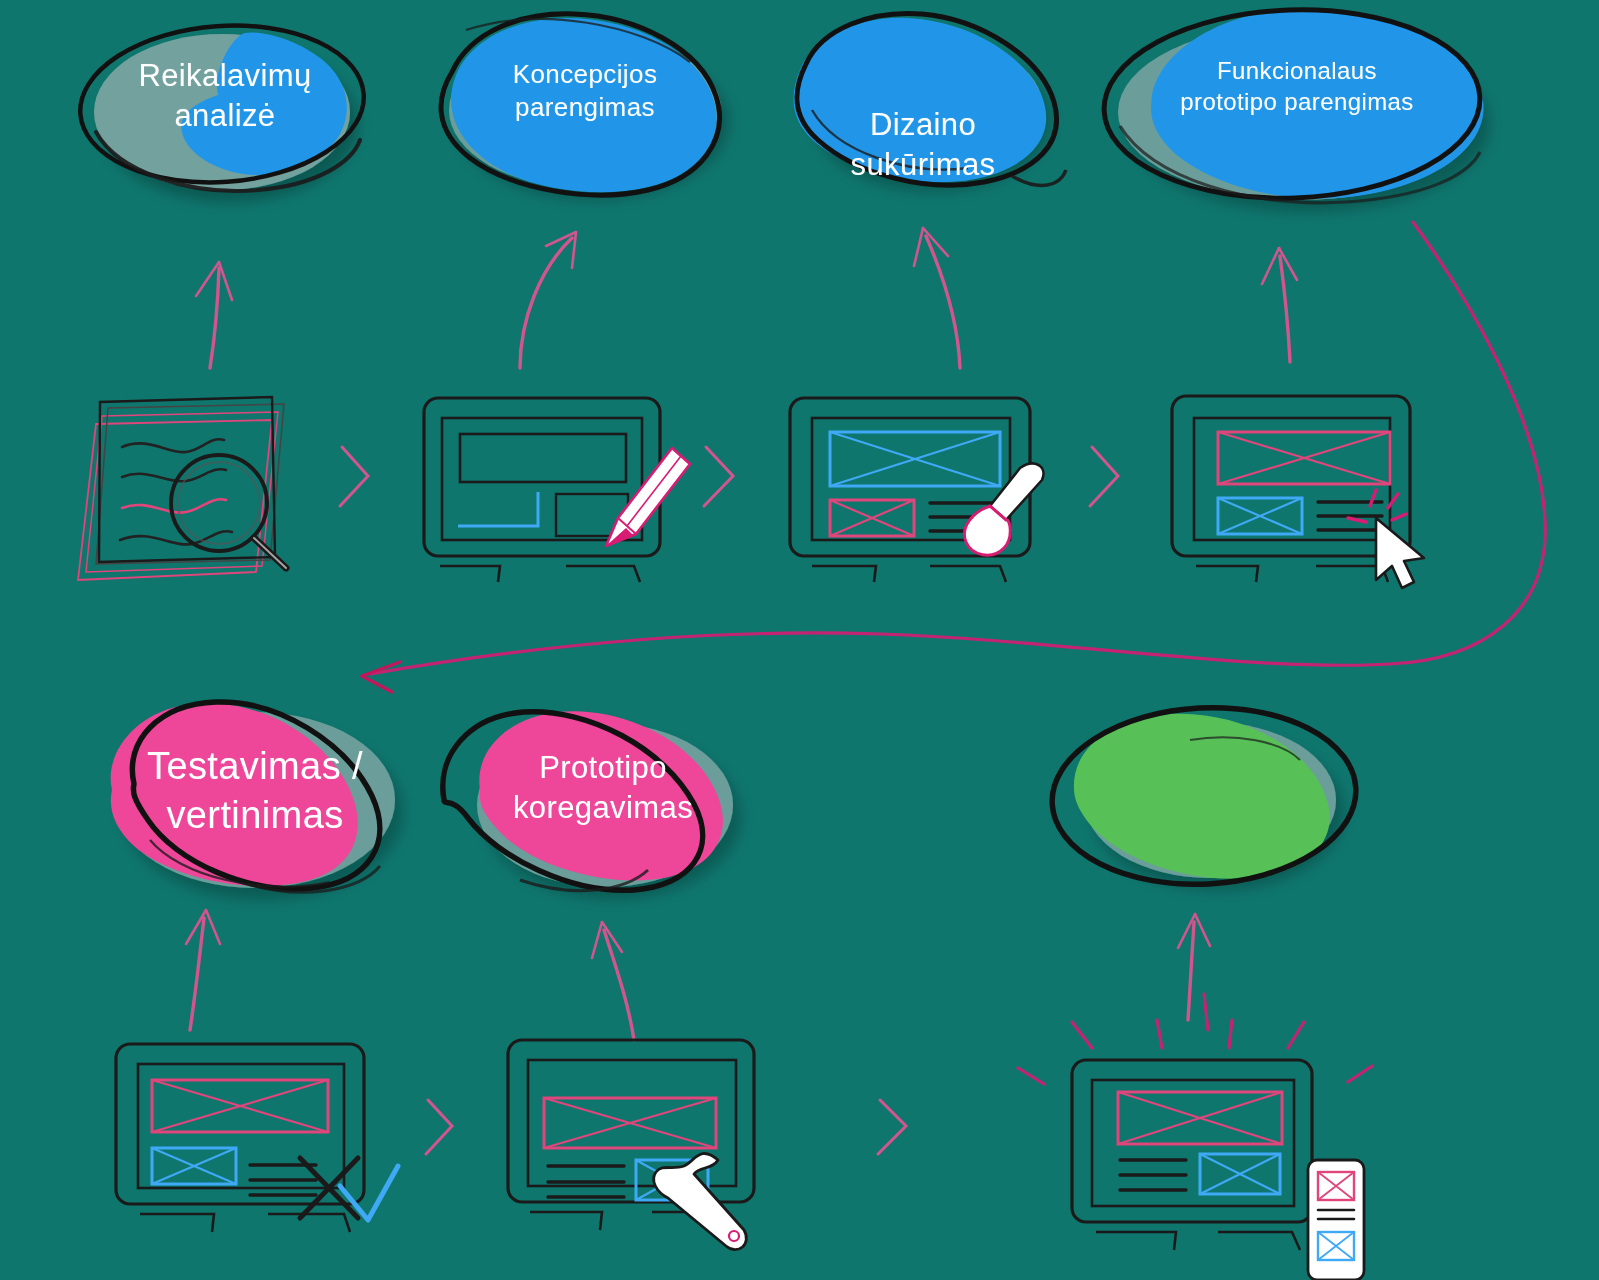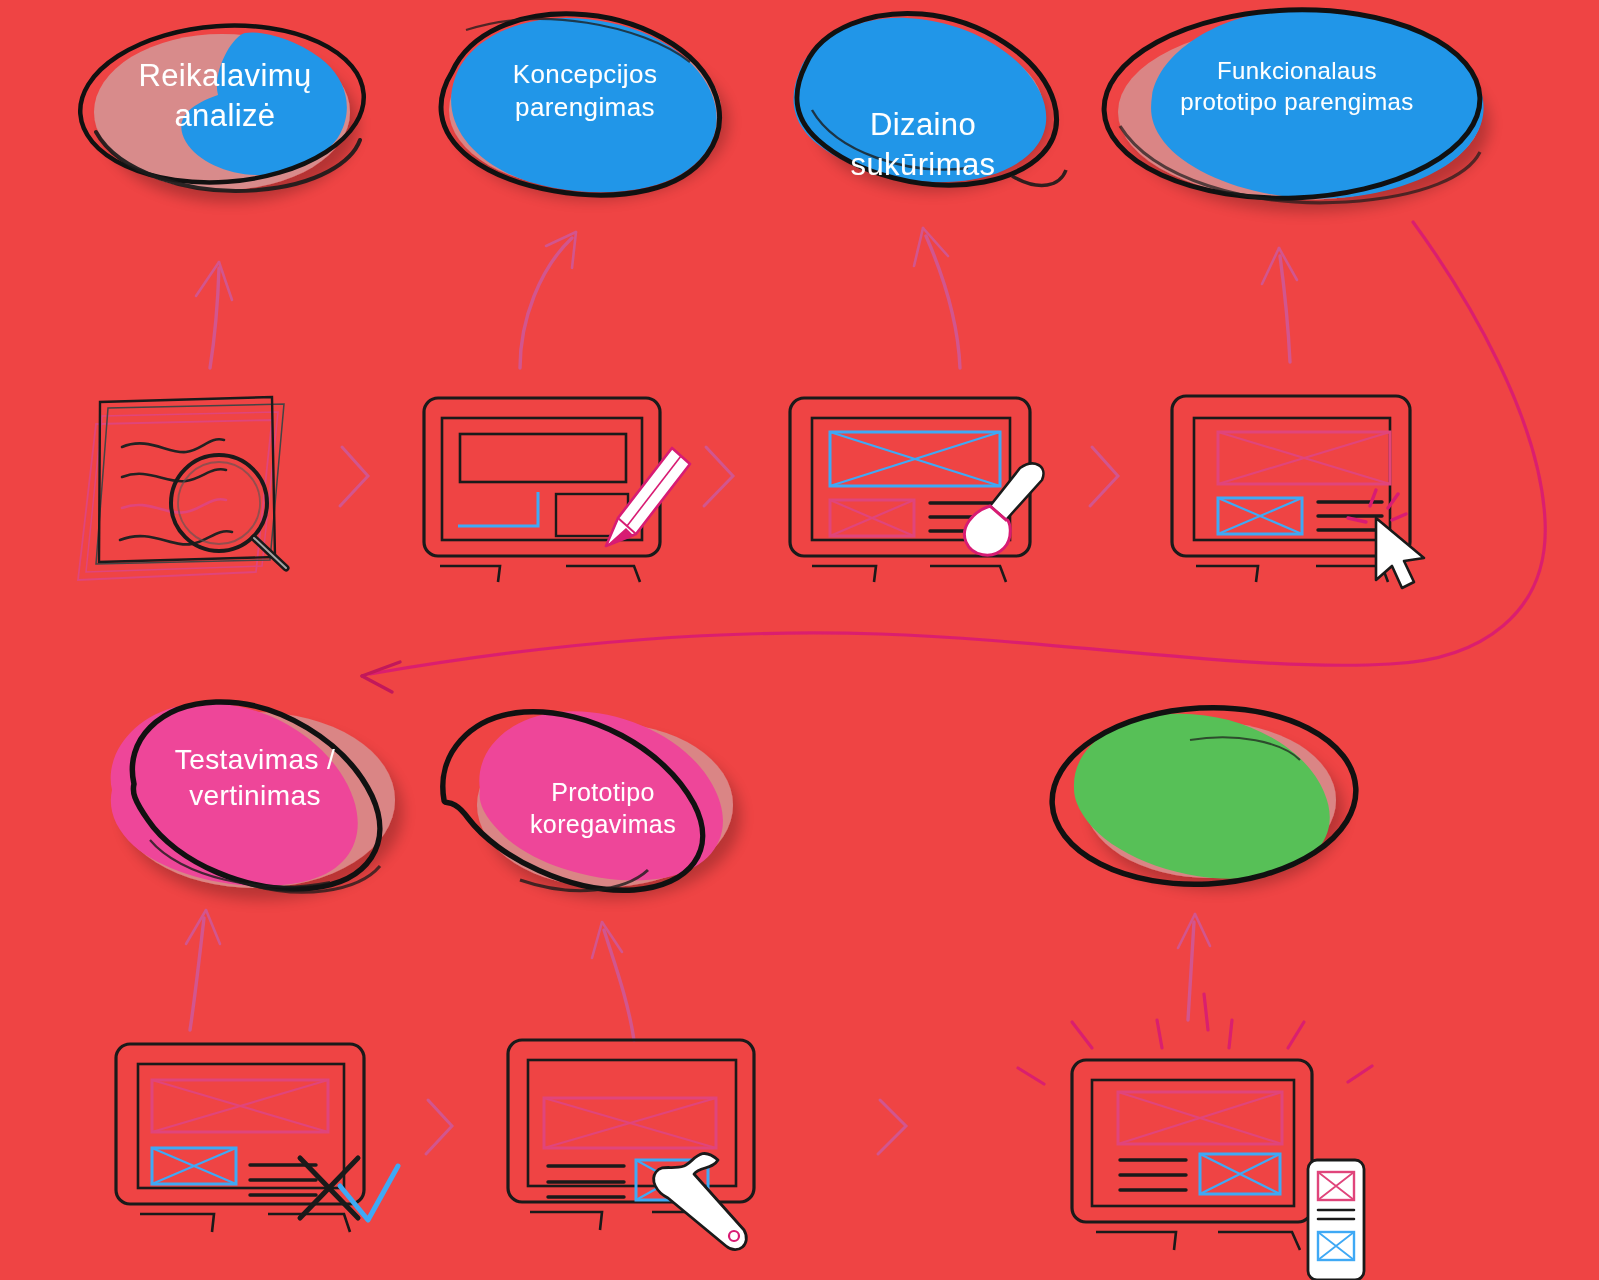"Reikalavimų" #stage { background: #ef4444 -> #0f766e }
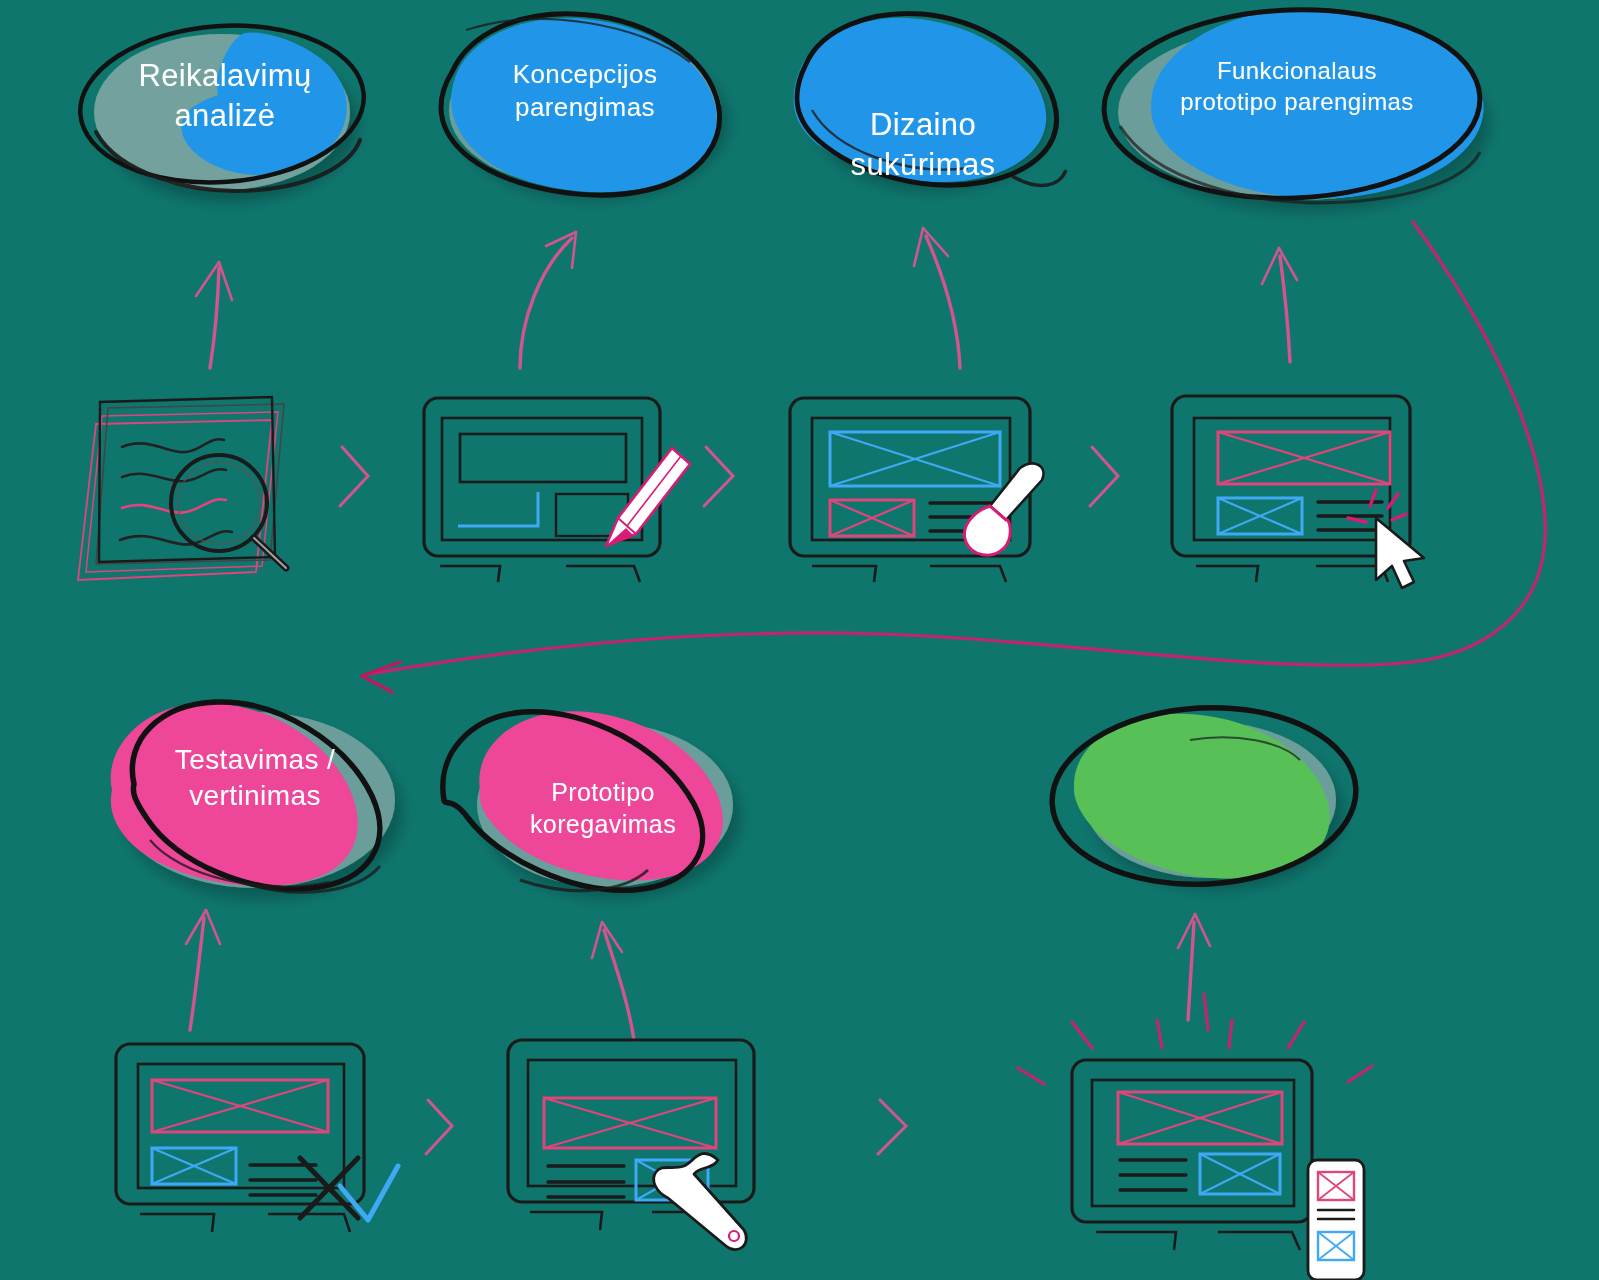"Testavimas /" div.bubble-label { font-size: 28px -> 38px }
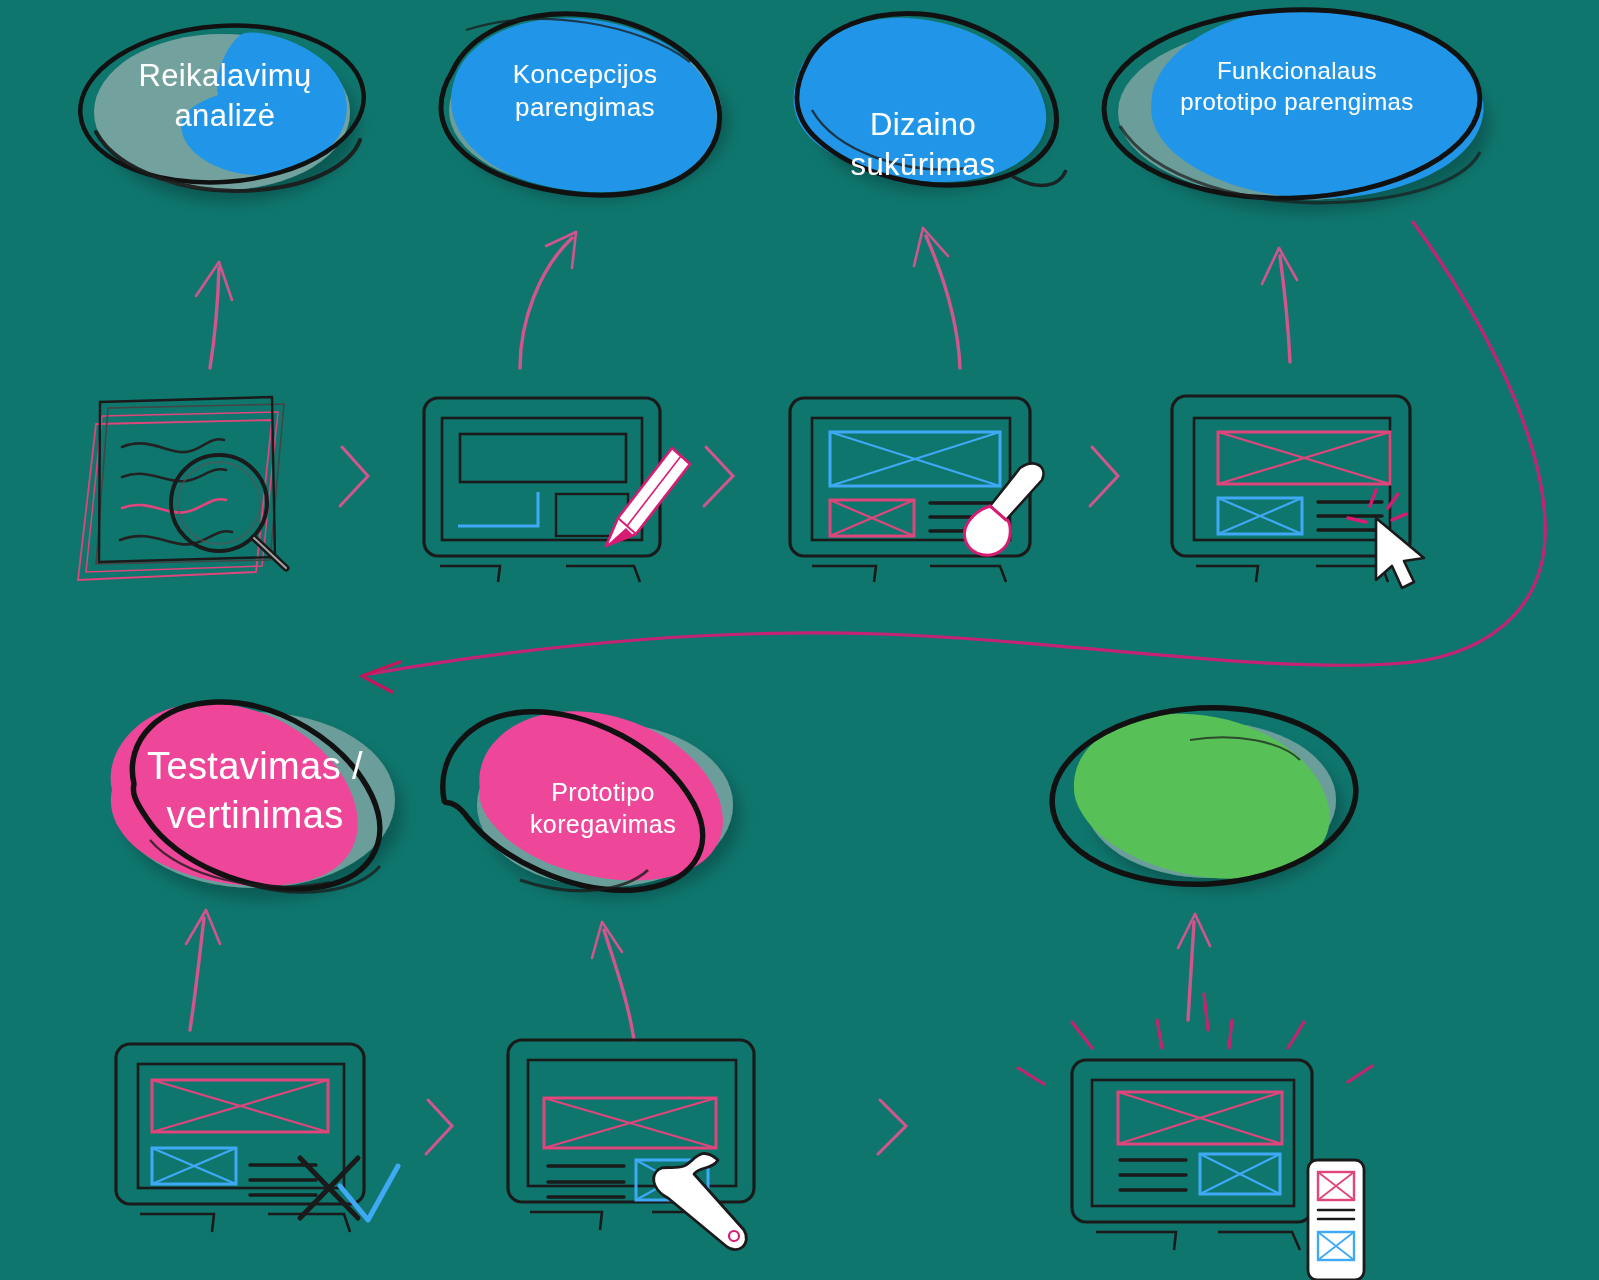"Prototipo" div.bubble-label { font-size: 25px -> 31px; margin-top: 28px -> none }
